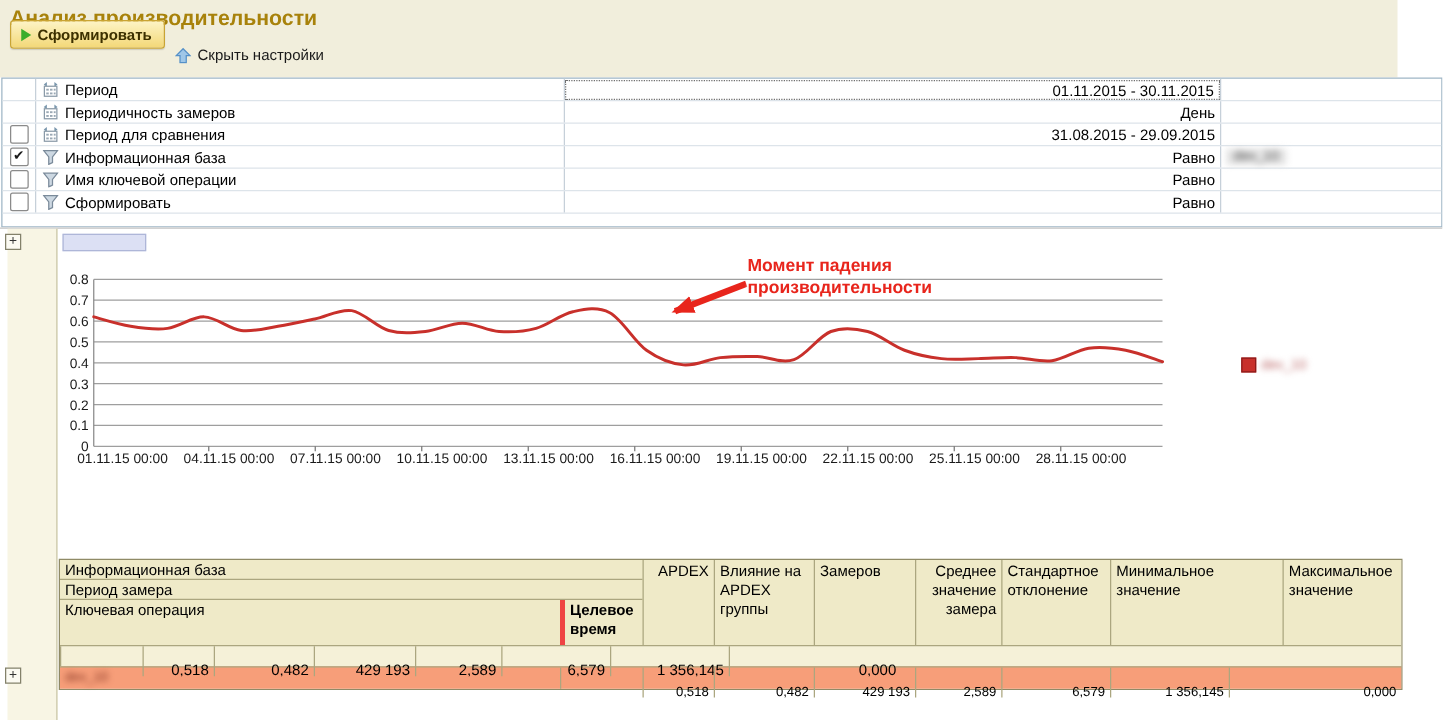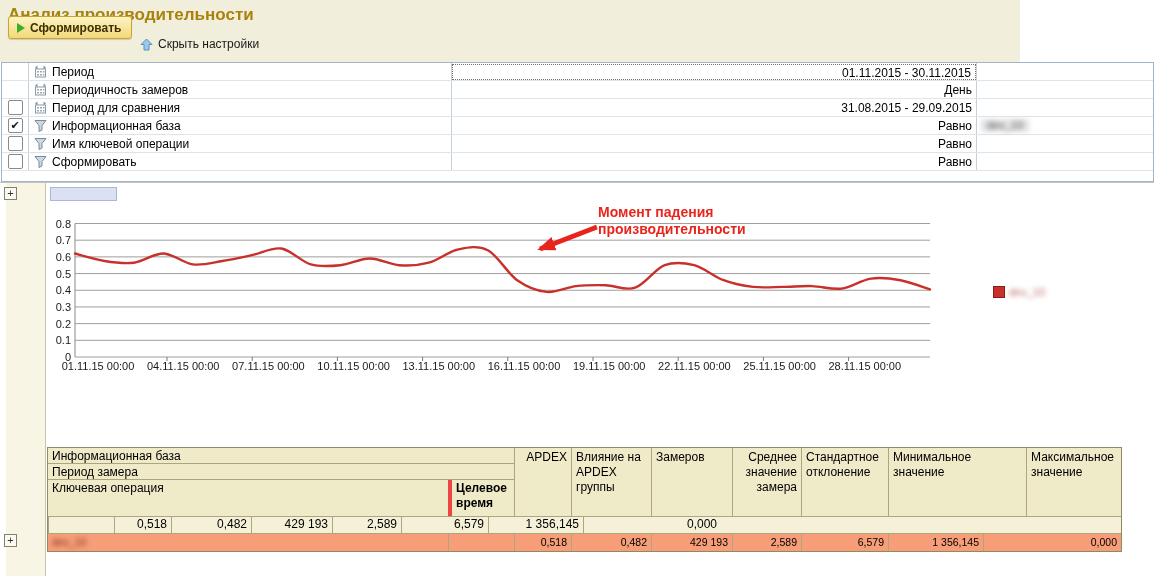"Анализ производительности" .top-area { width: 1020px -> 1118px }
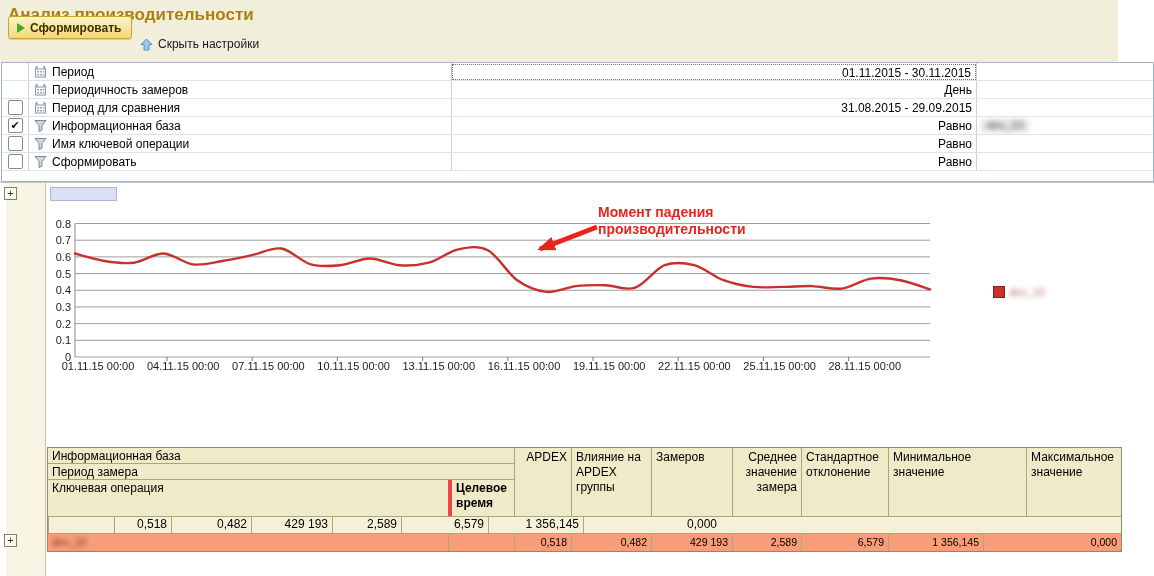"0,518" .rt-row .vcell { padding: 0 4px -> 12px 4px }
